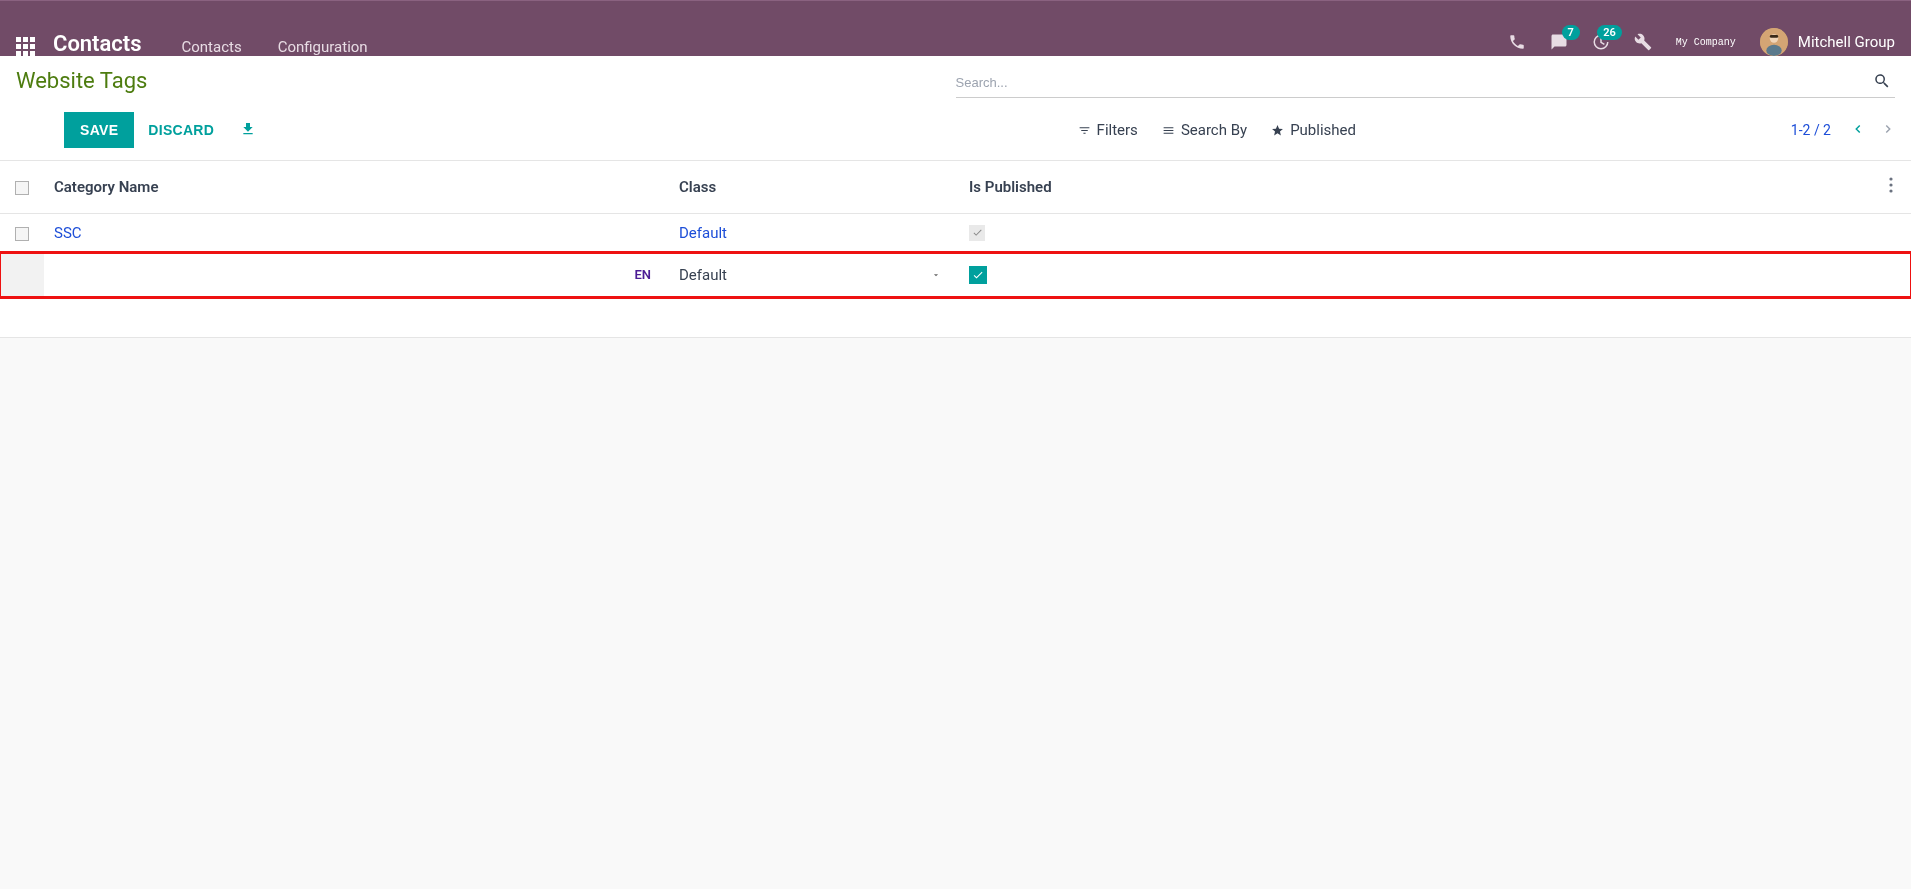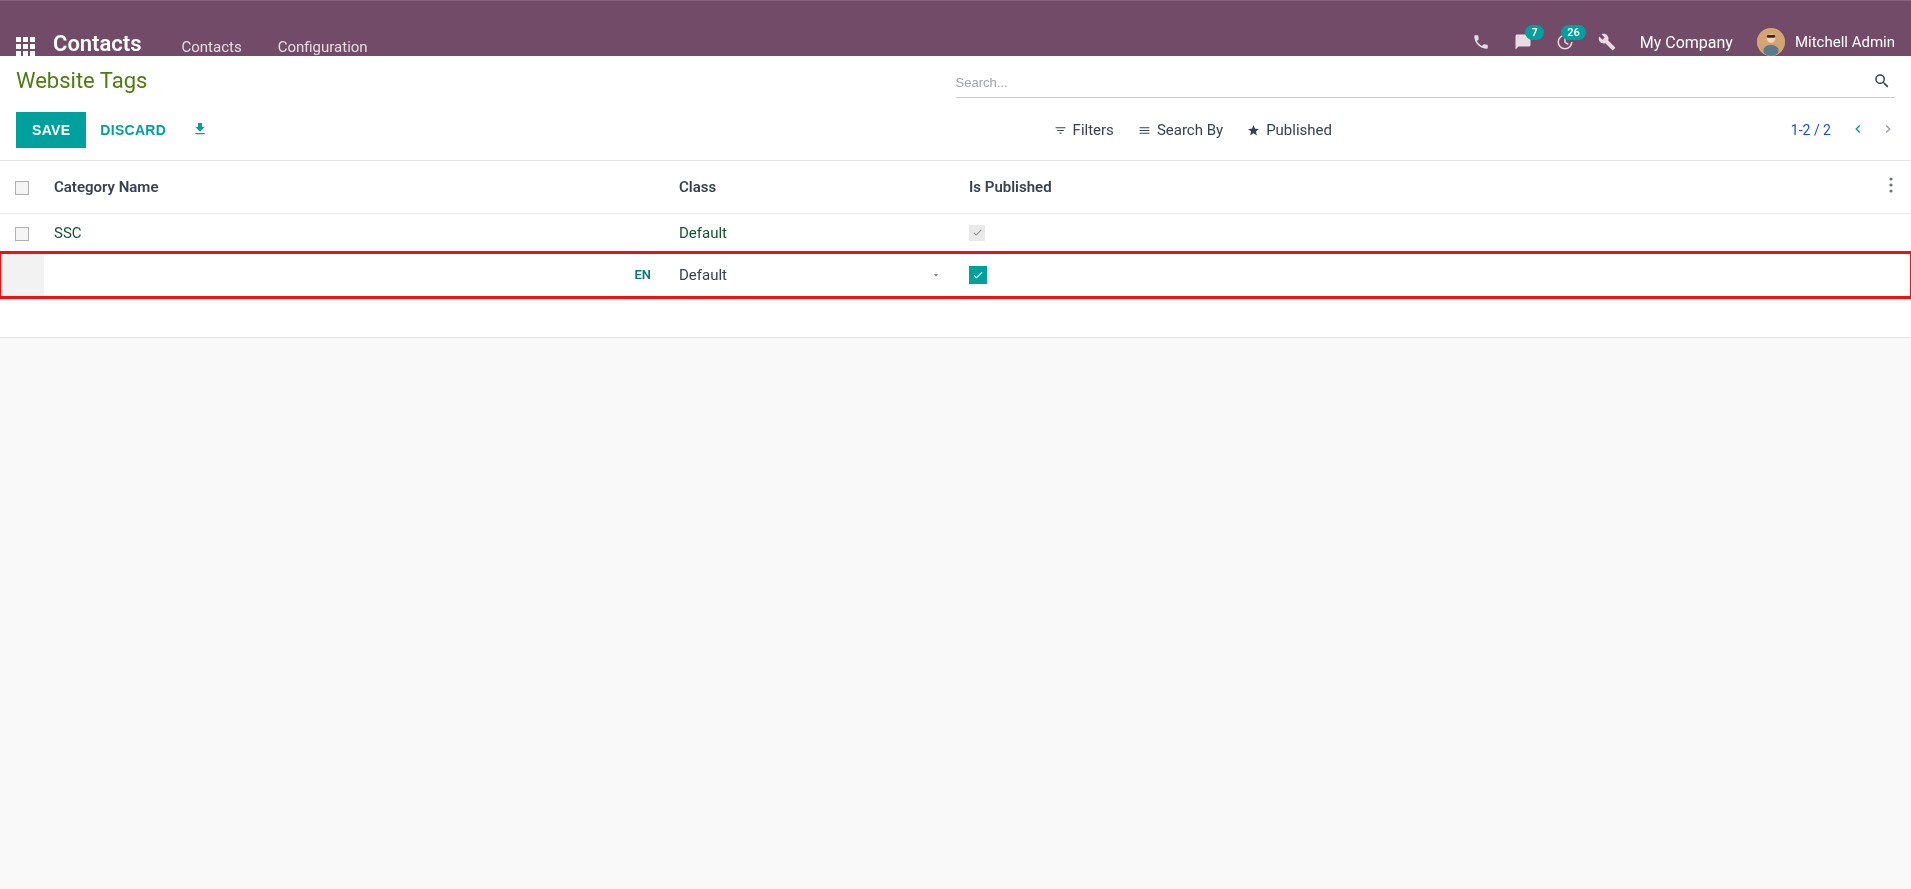"My Company" .company { font-family: none -> Liberation Mono, monospace; font-size: 16px -> 10px }
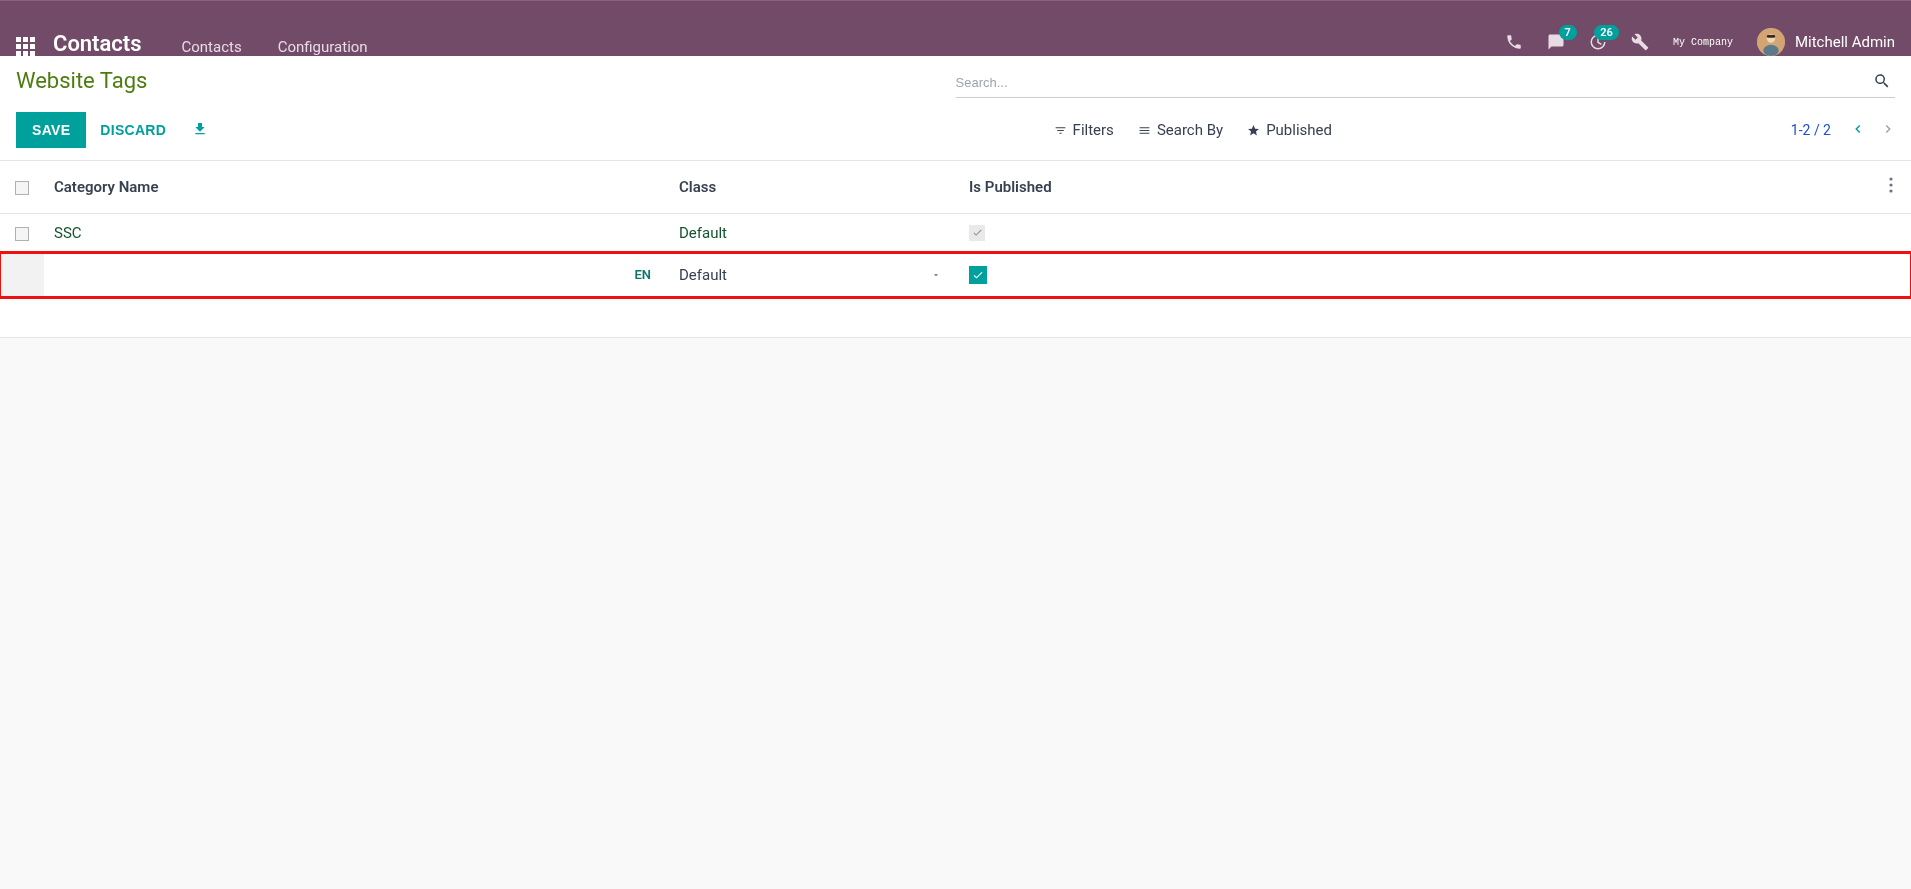"Mitchell Admin" span.username { text: Admin -> Group }
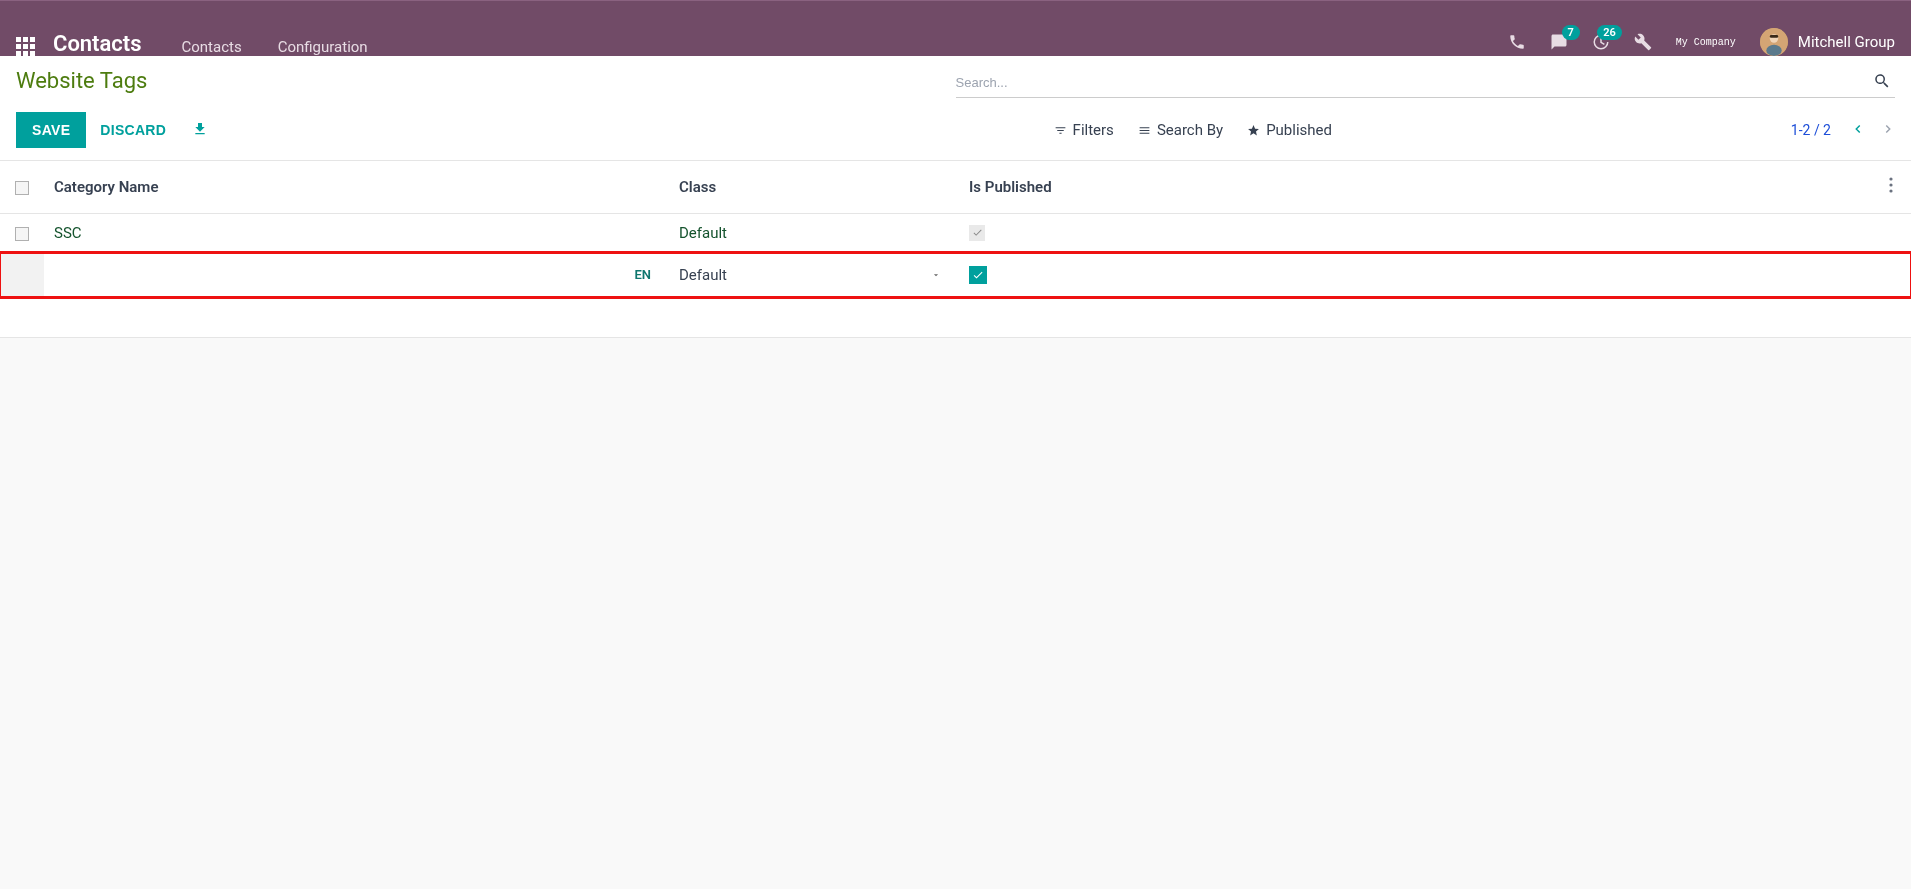"SAVE" .cp-bottom { margin-left: none -> 48px }
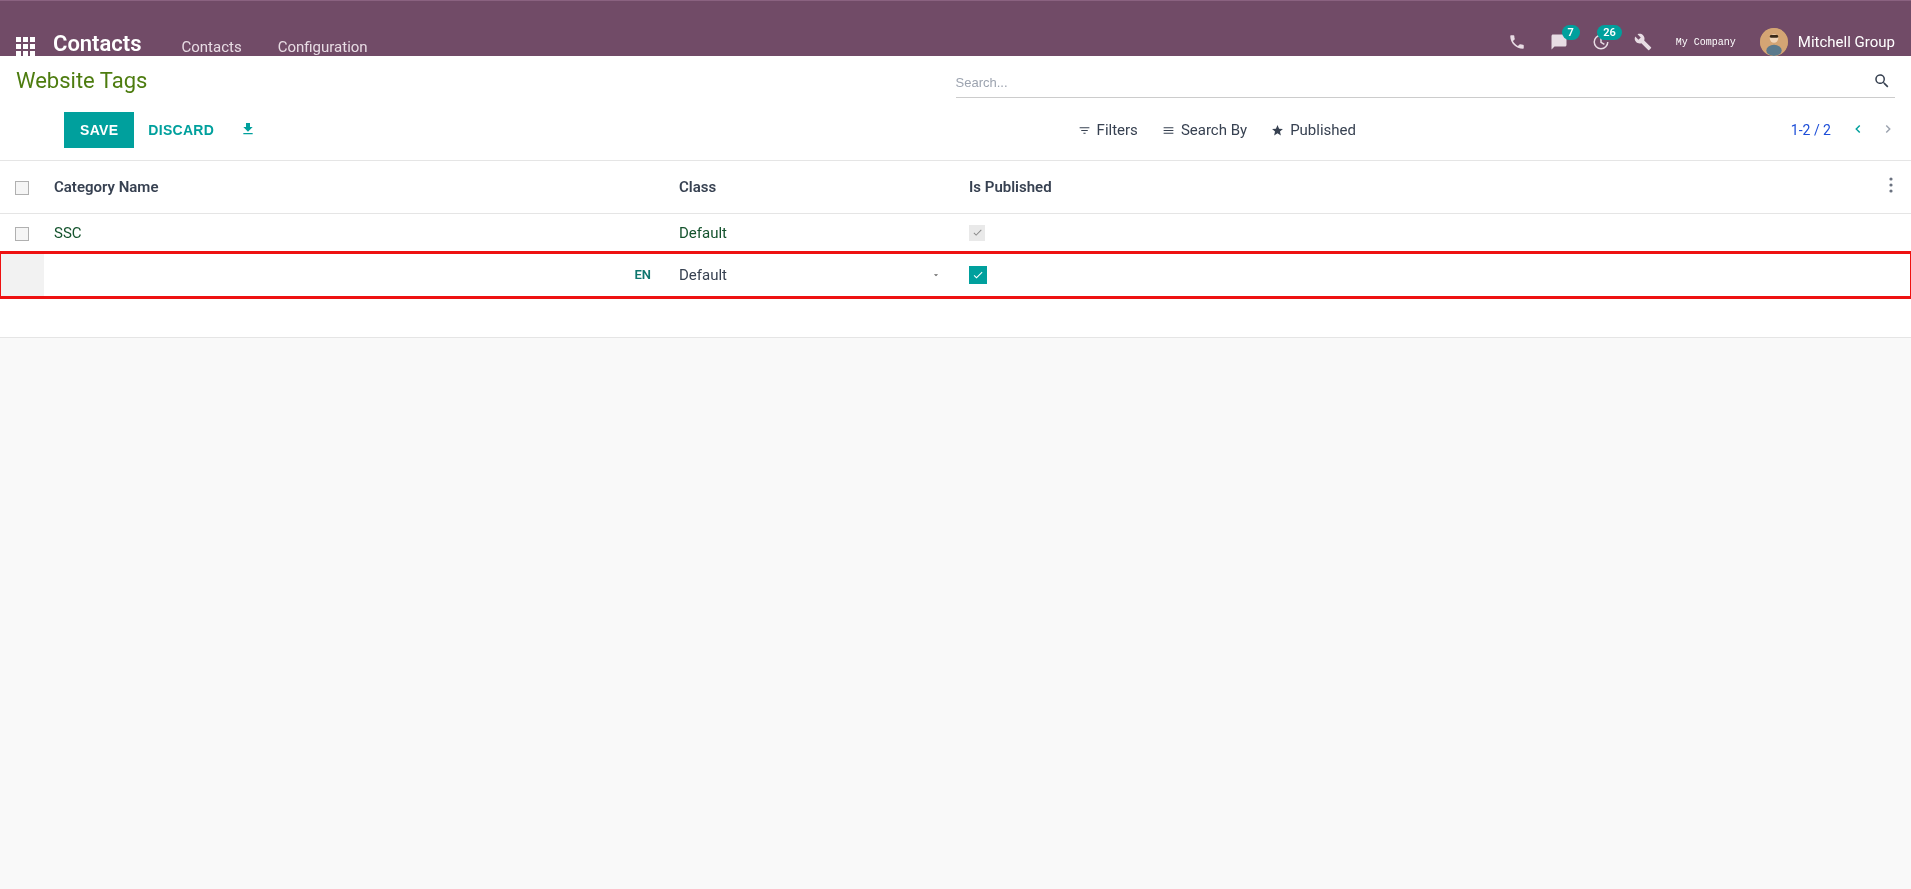"SSC" tr.data-row td { color: #14532d -> #1d4ed8 }
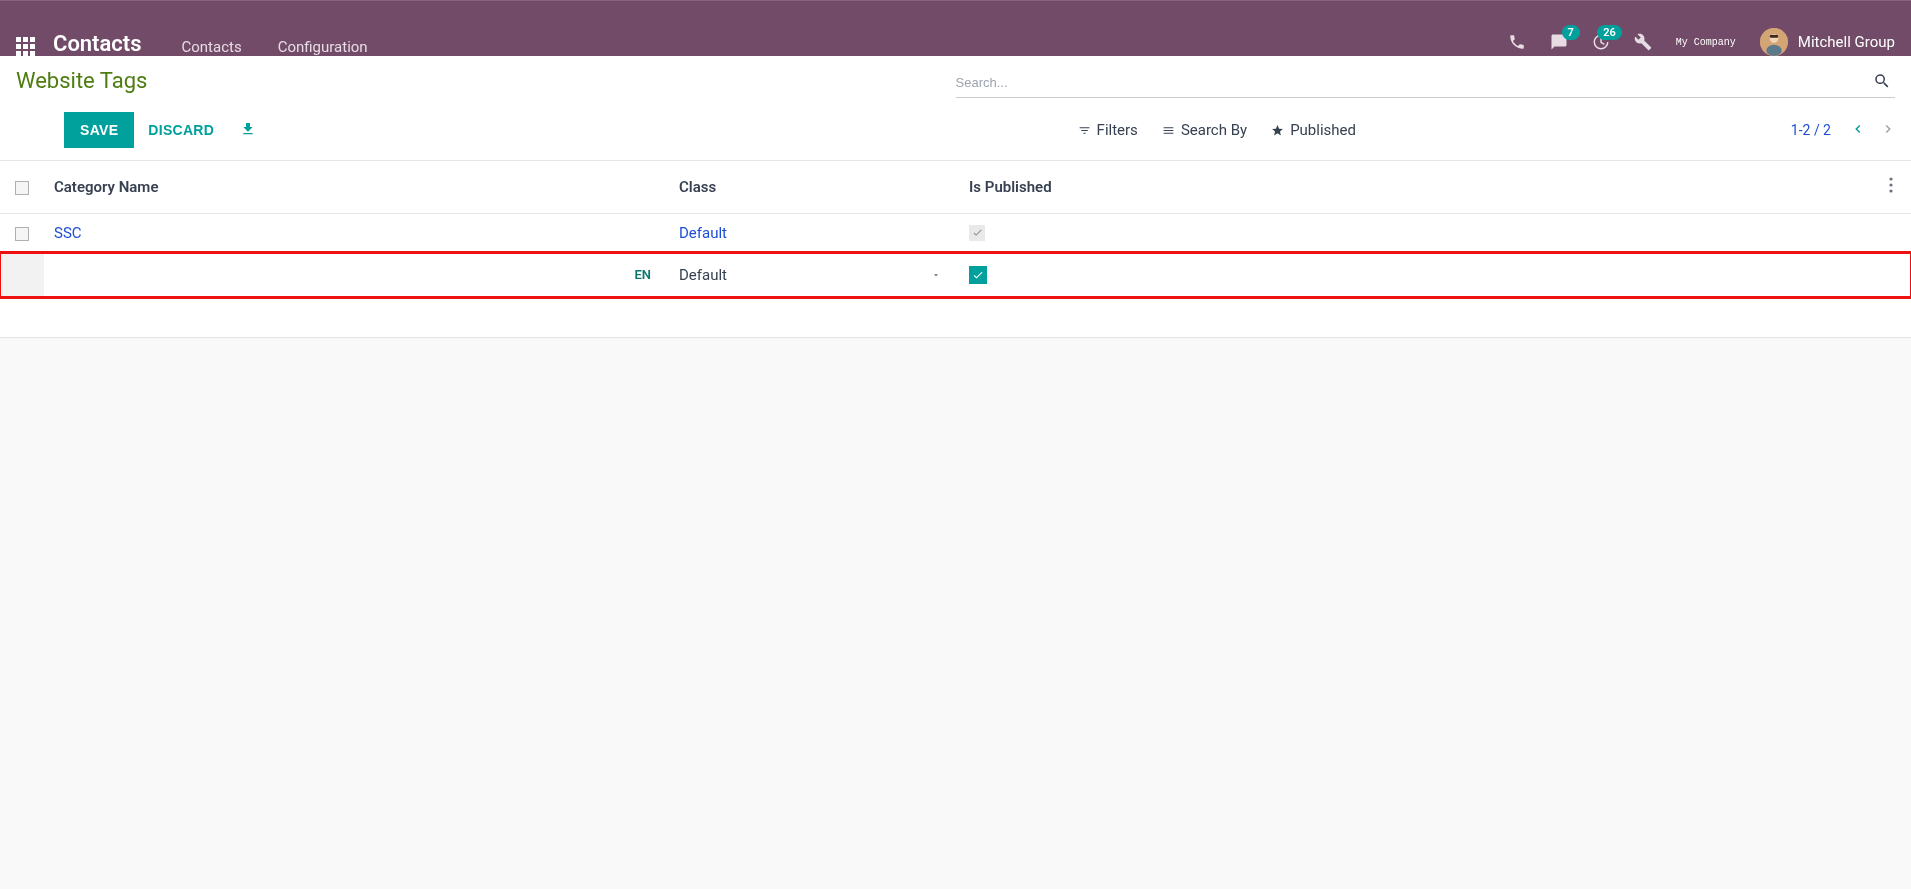"EN" .lang-badge { color: #0f766e -> #4c1d95 }
